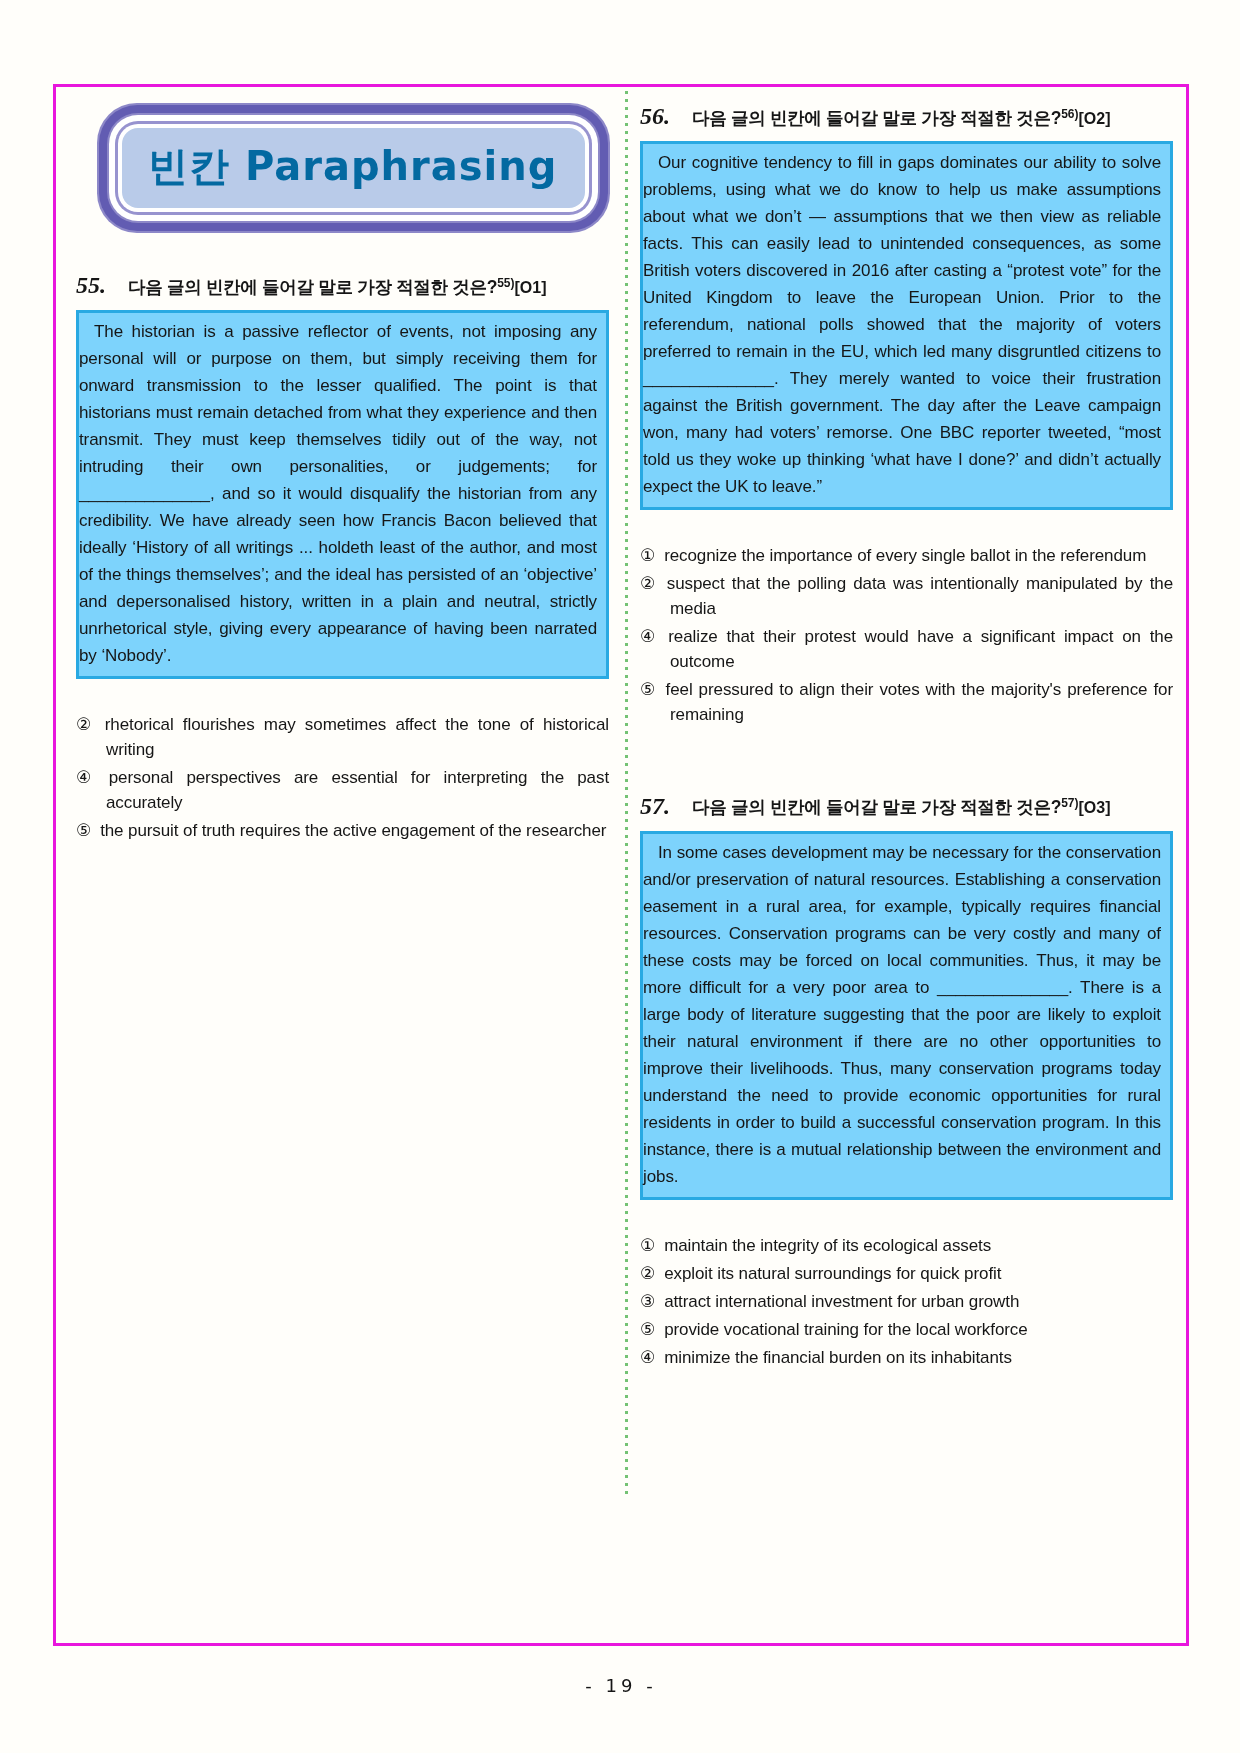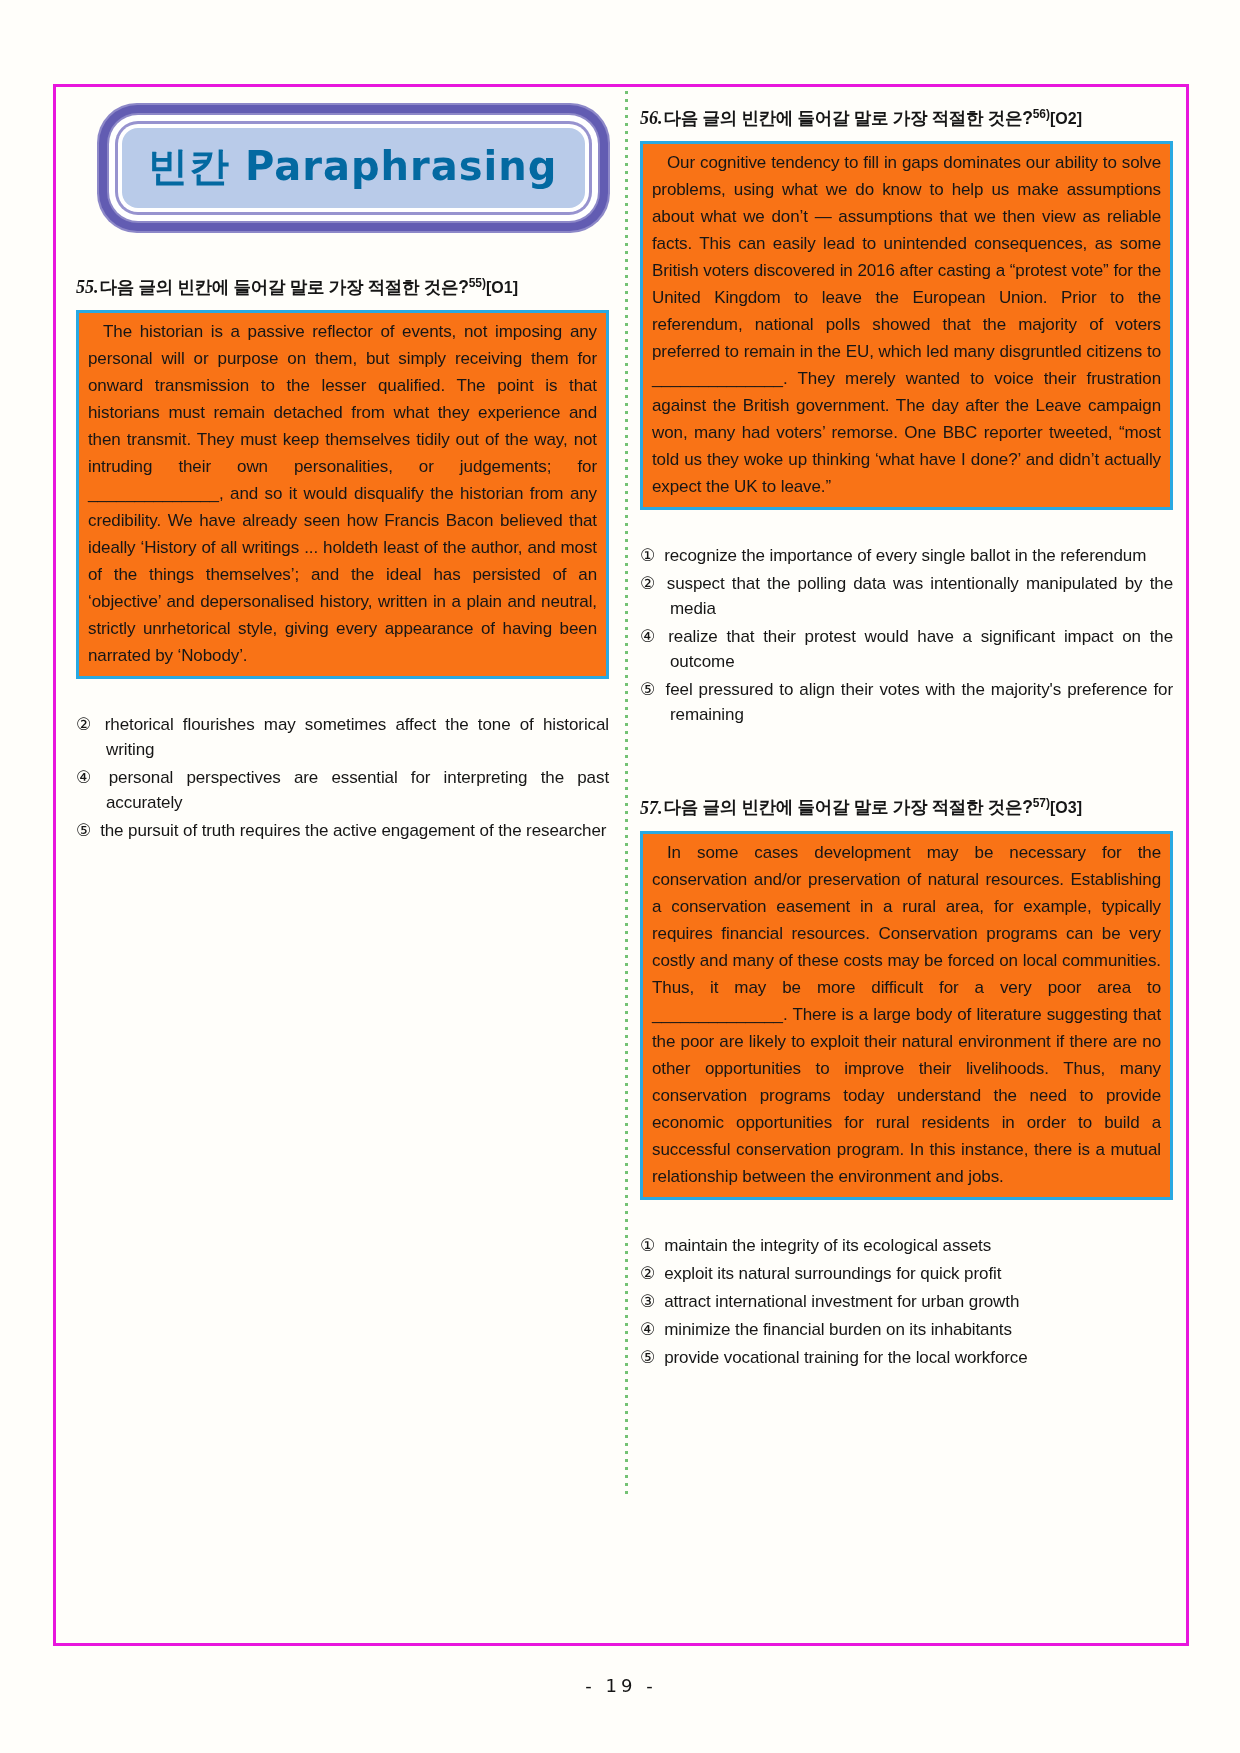"56." .q-num { font-size: 18px -> 24px; margin-right: 1px -> 22px }
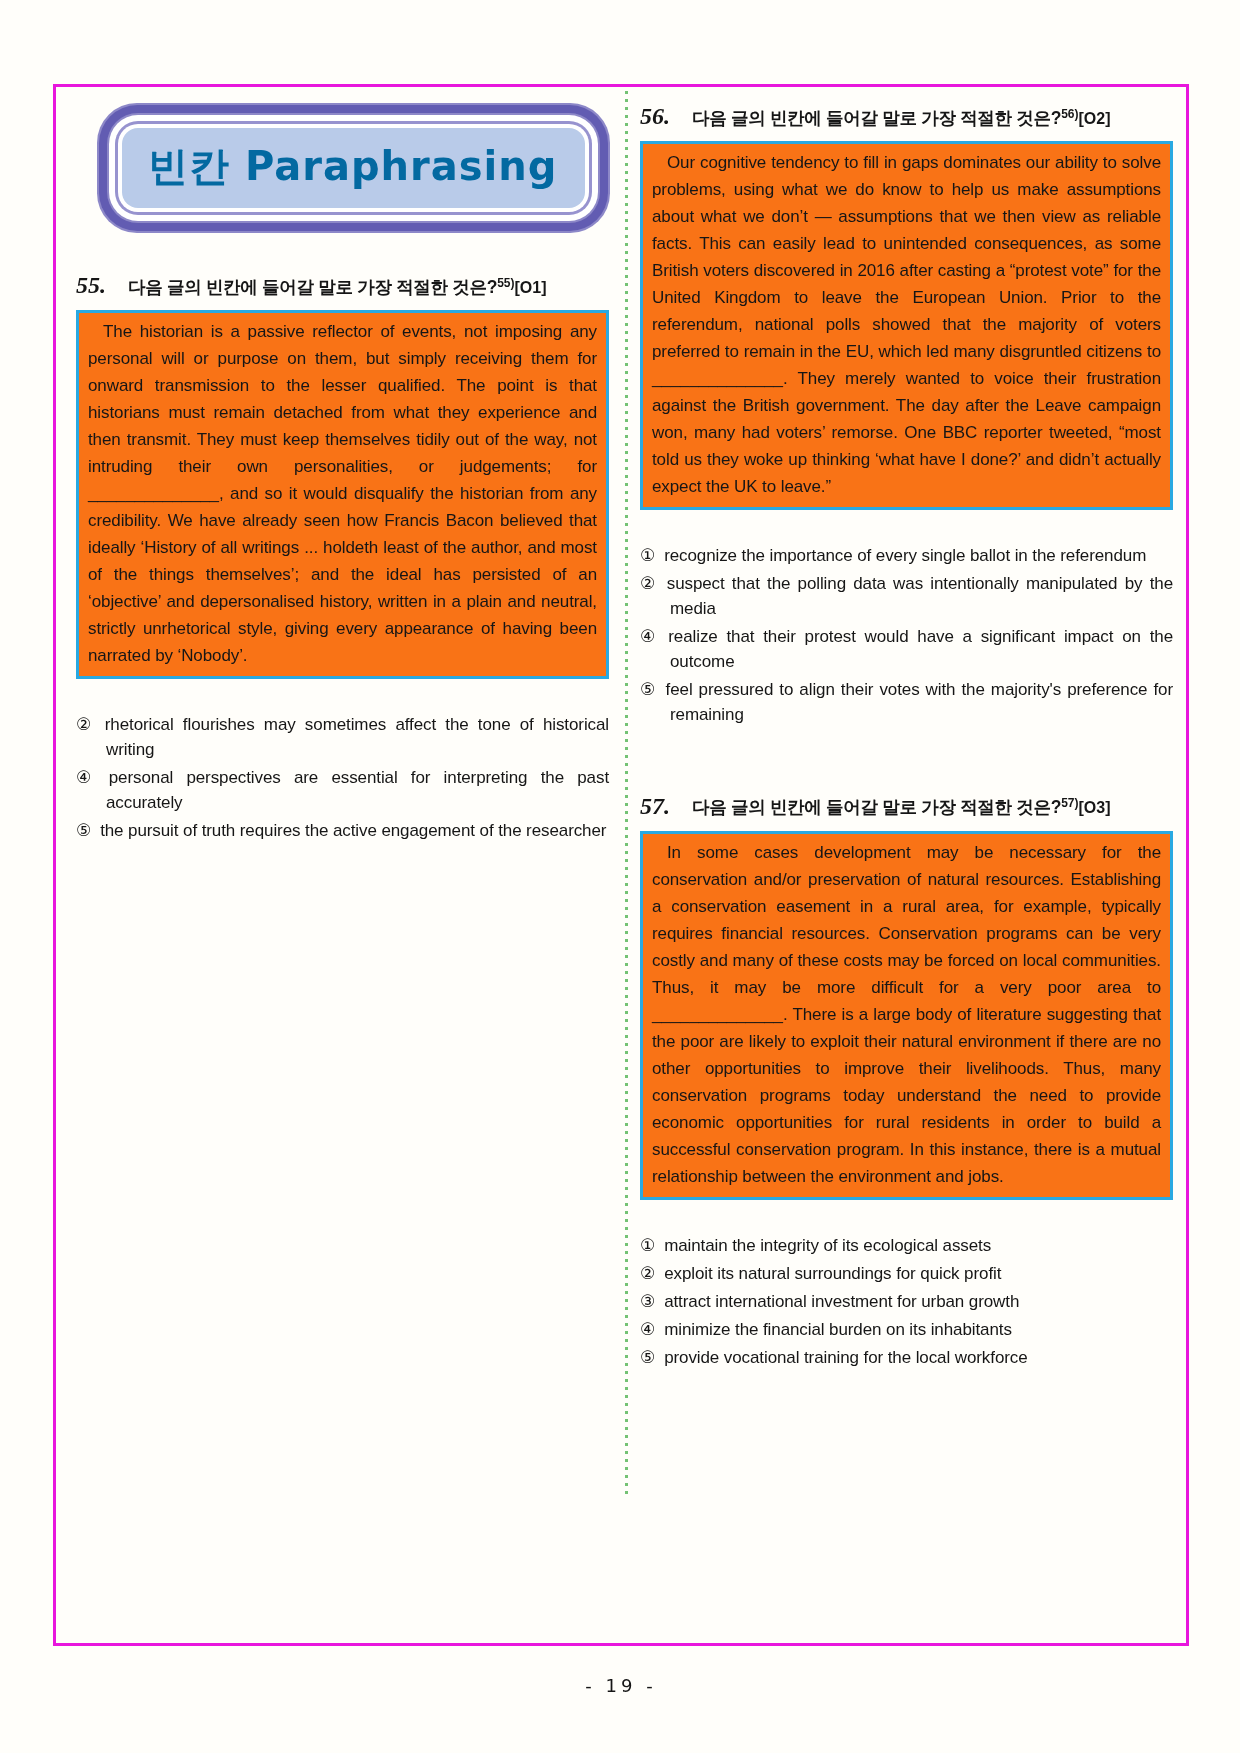"Our cognitive tendency to fill" .passage-box { background: #f97316 -> #7dd3fc; padding: 5px 9px 7px 9px -> 5px 9px 7px 0 }
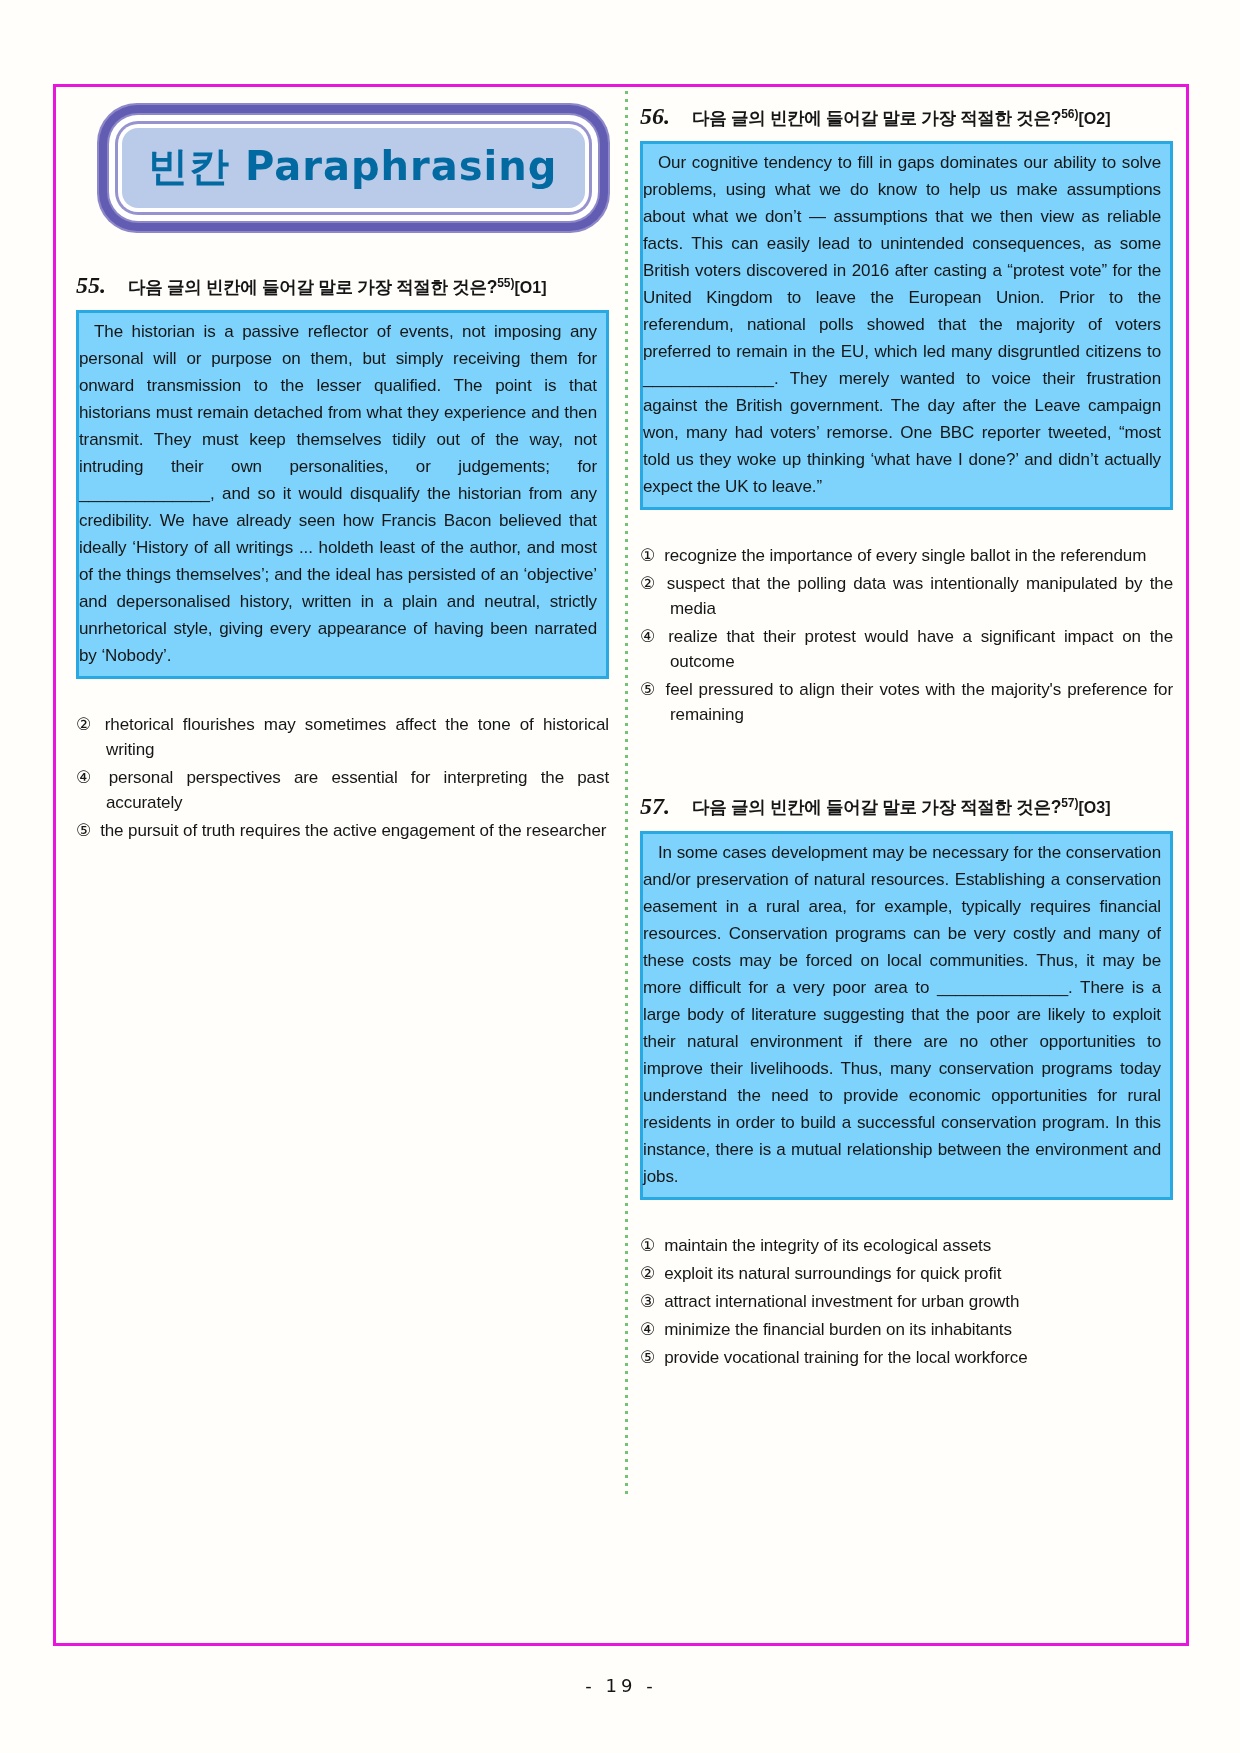"④ minimize the financial burden" p.opt { order: before "⑤ provide vocational training for" -> after "⑤ provide vocational training for" }
